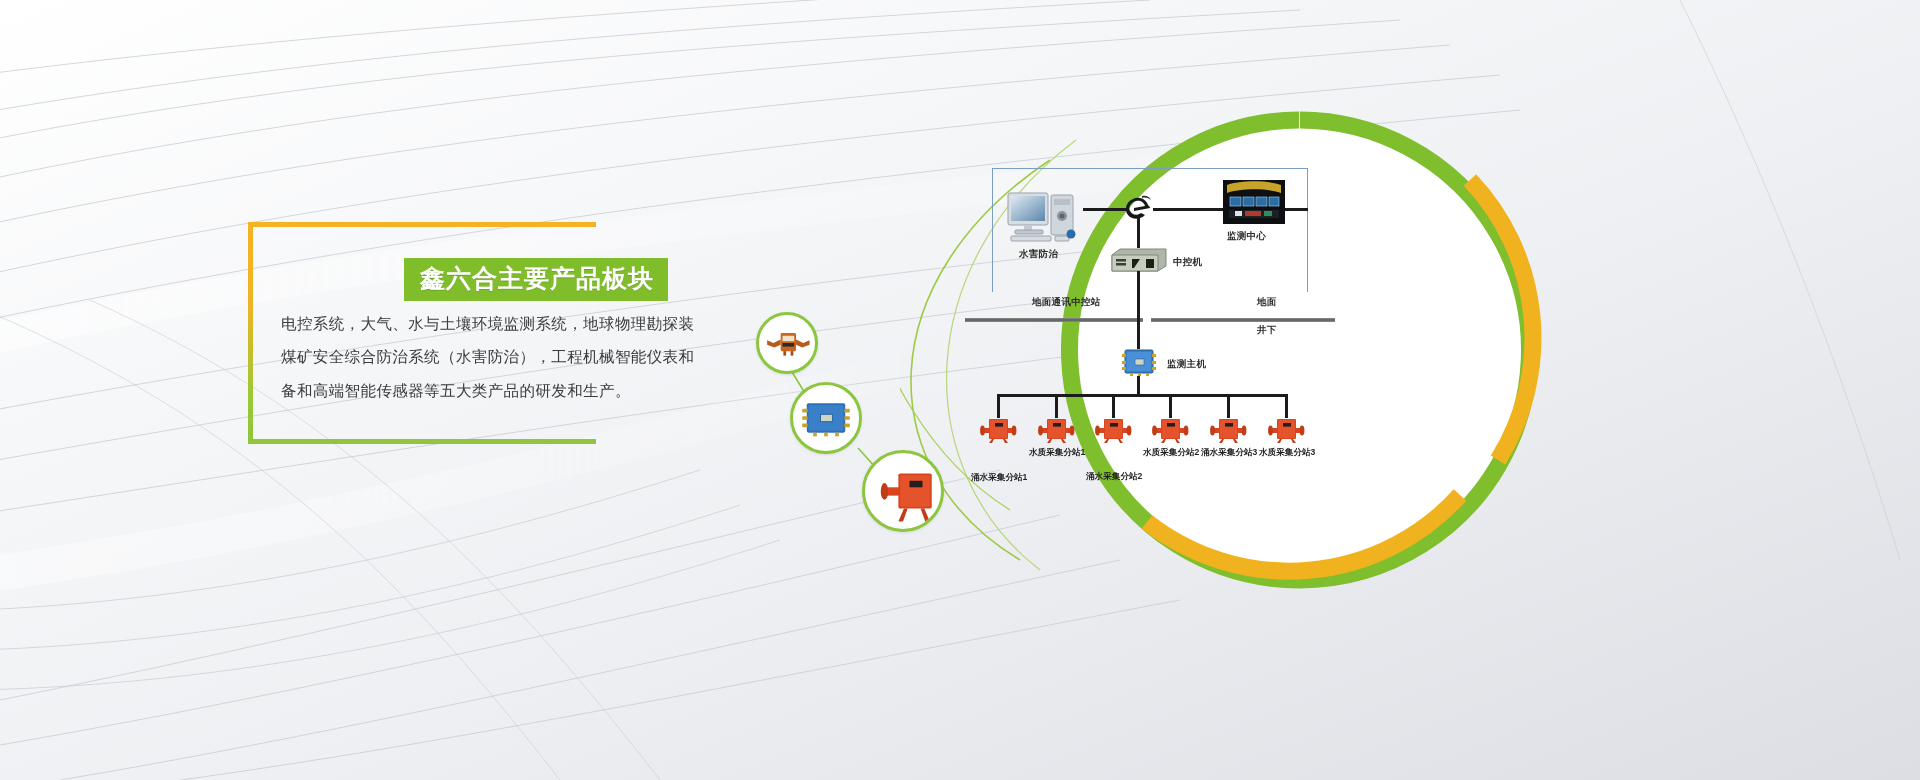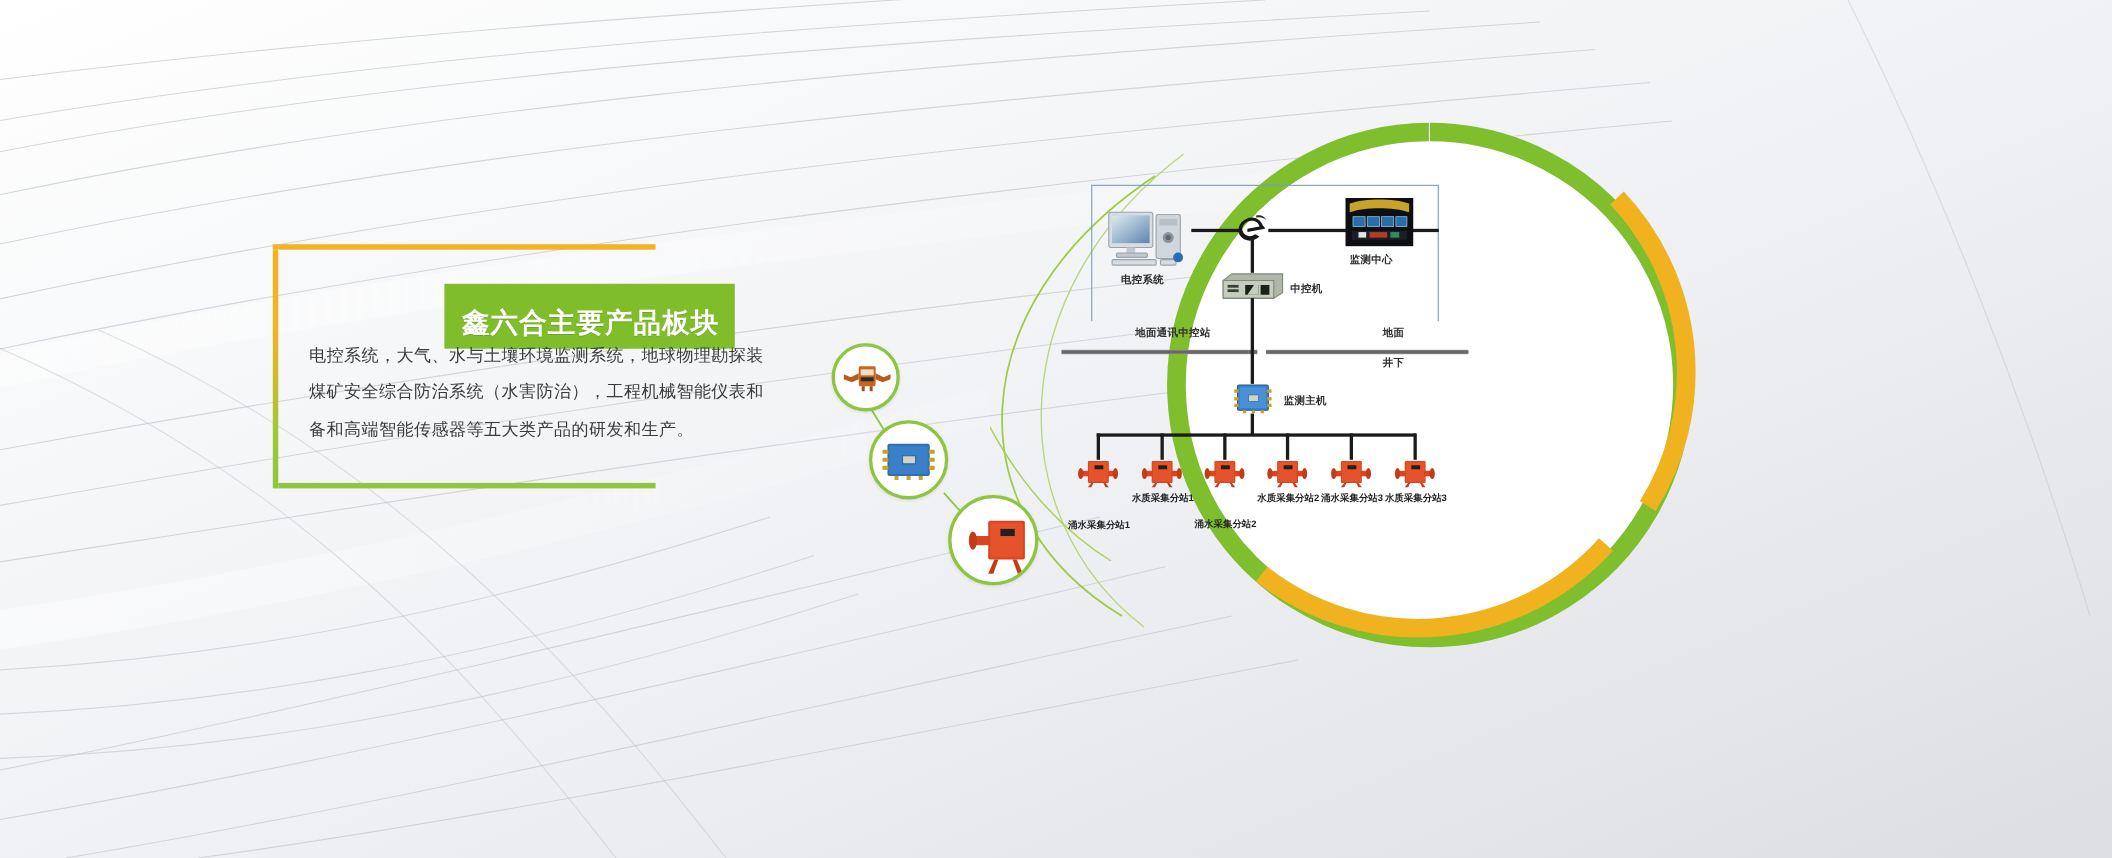"电控系统" div.dlabel { text: 电控系统 -> 水害防治 }
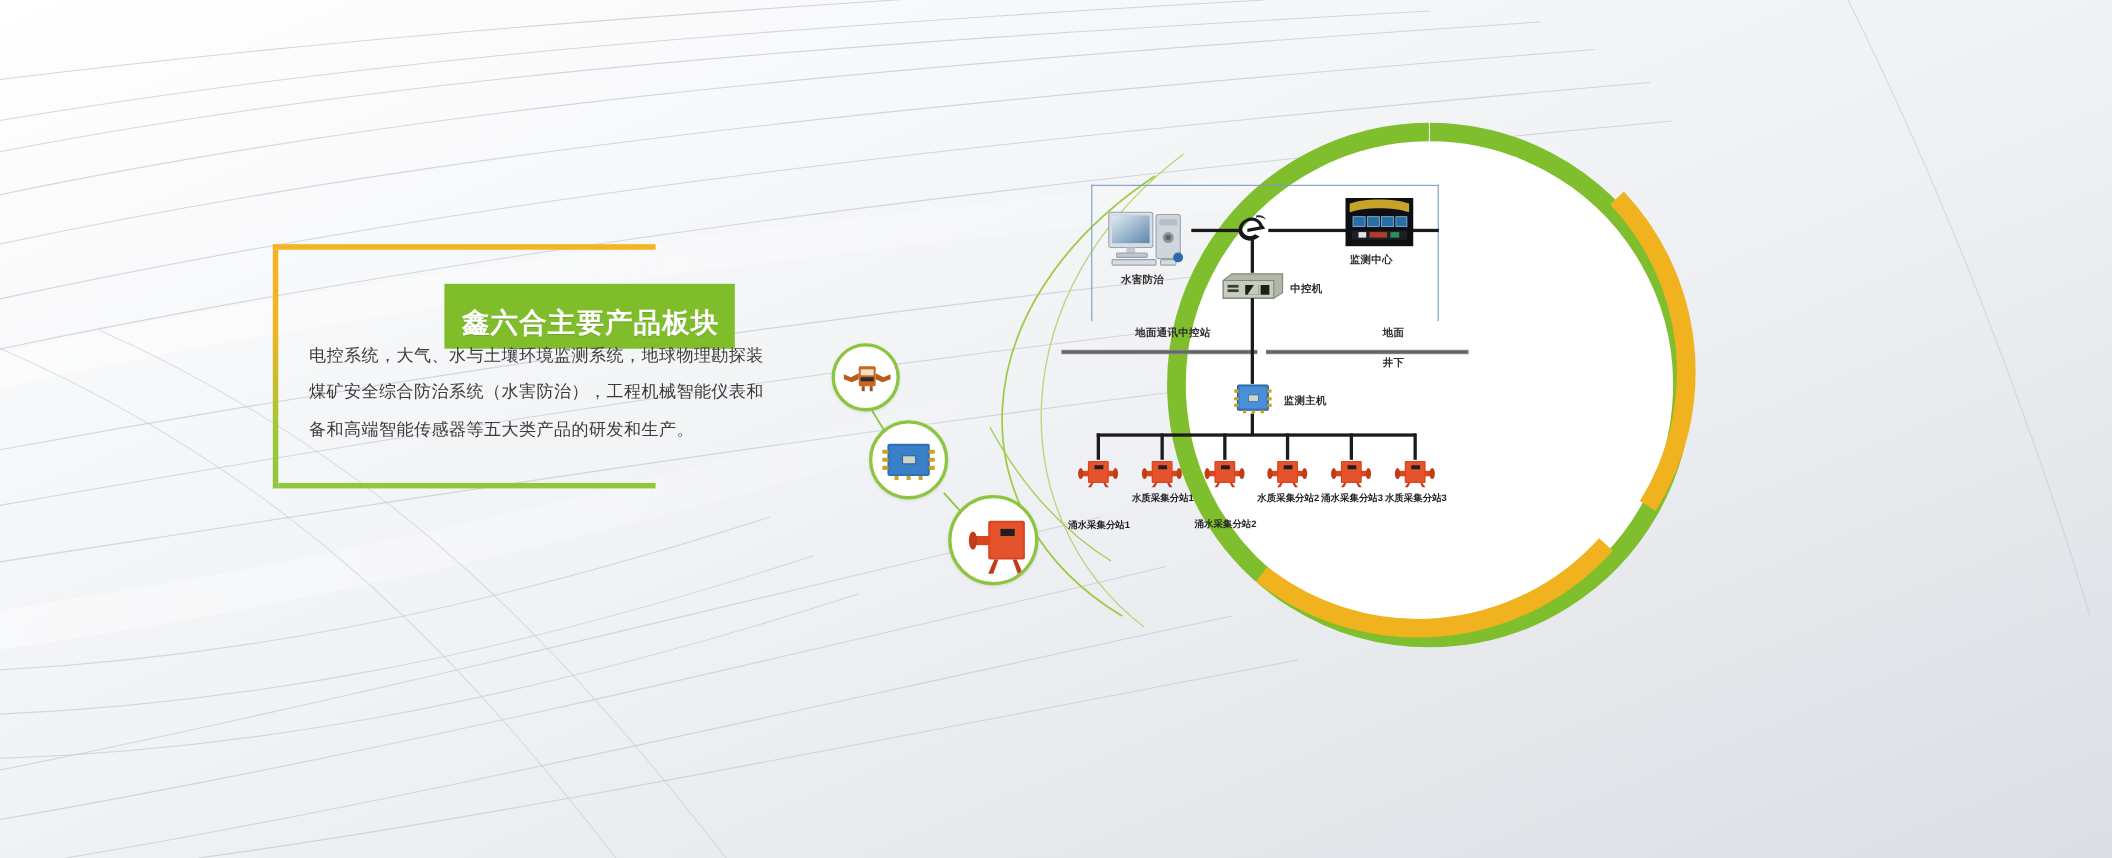"鑫六合主要产品板块" .title-badge { padding: 23px 14px 9px 16px -> 7px 14px 9px 16px }
